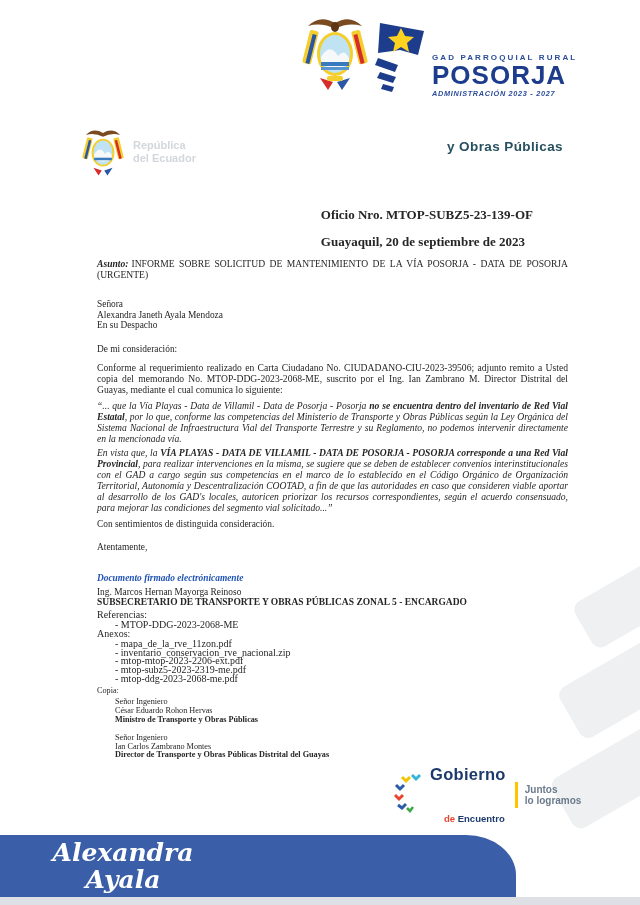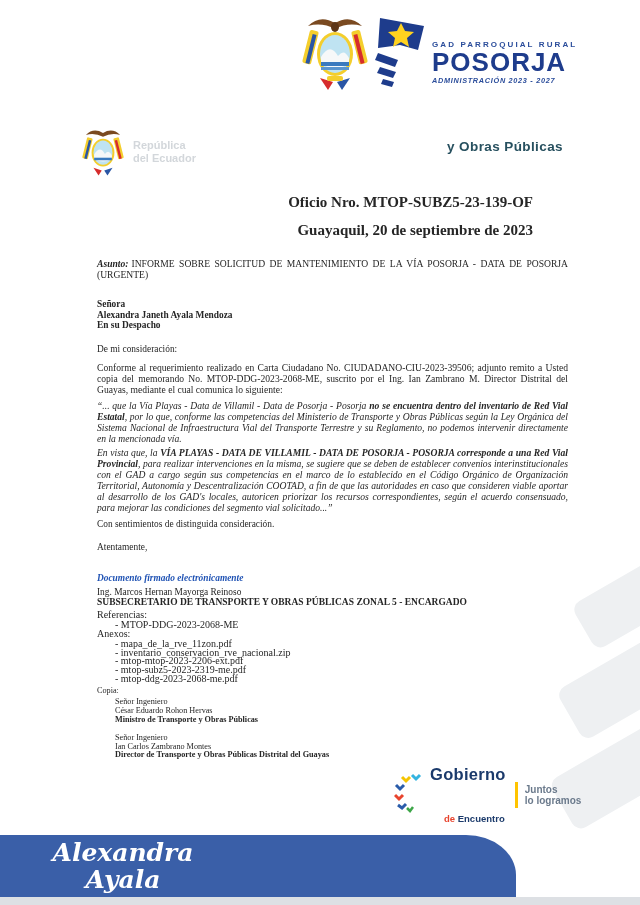"GAD PARROQUIAL RURAL" .top-header { align-items: center -> flex-end }
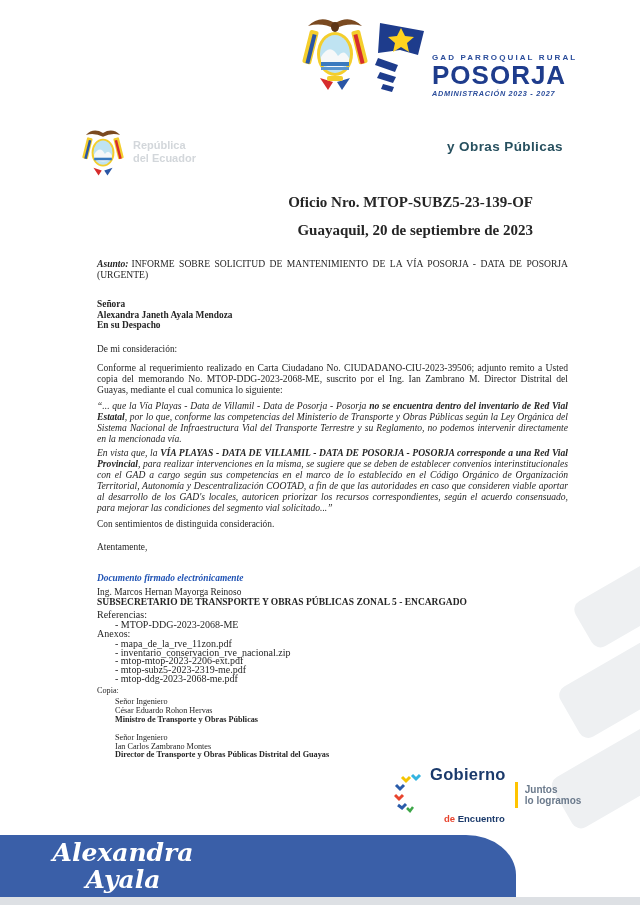"Oficio Nro. MTOP-SUBZ5-23-139-OF" .oficio { font-size: 15px -> 13px; text-align: right -> none; top: 194px -> 207px }
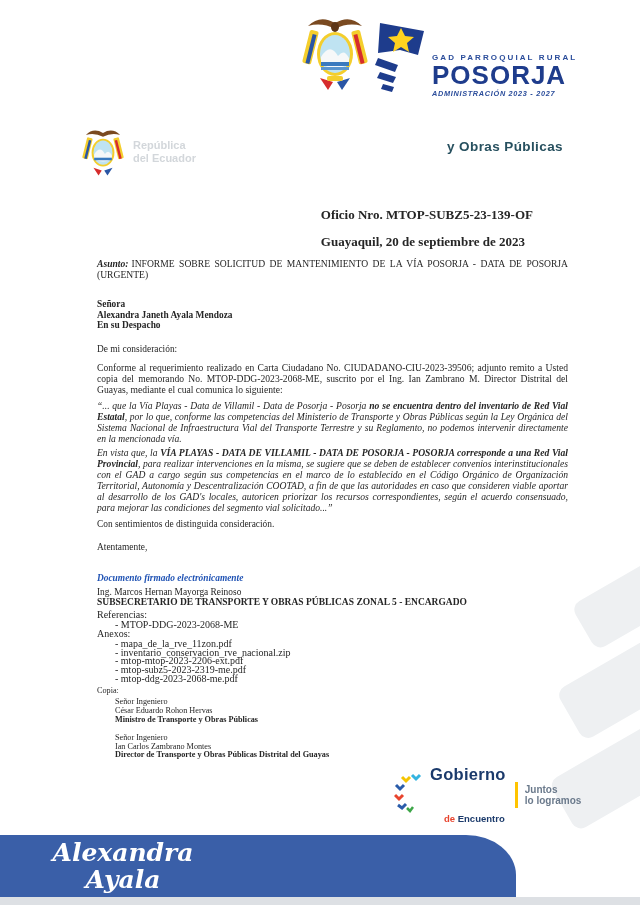"Señora" div.abs { font-weight: bold -> none }
